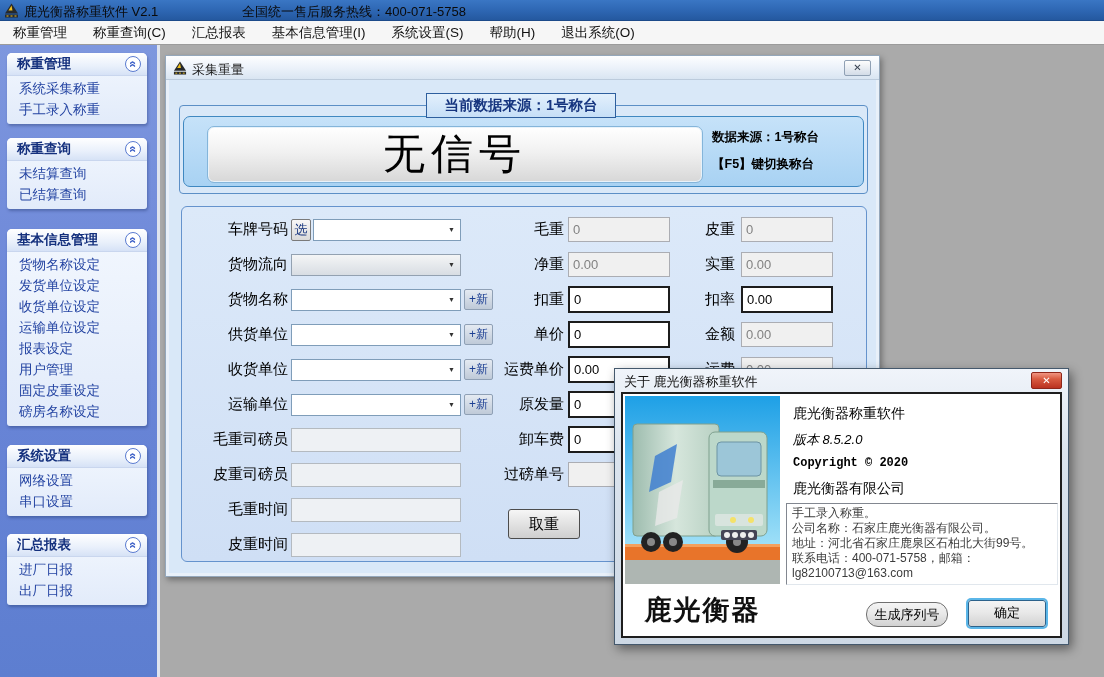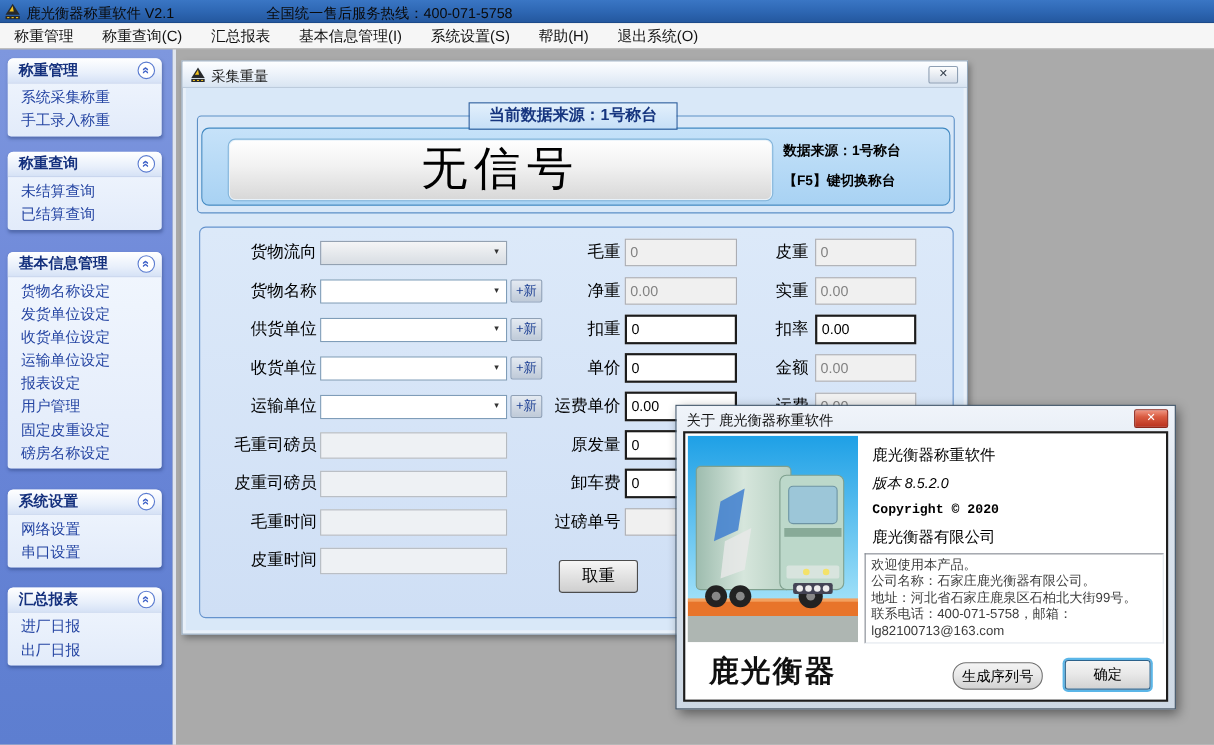"车牌号码" div.frow { html: none -> <div> <span>车牌号码</span> <div>选</div> <div> <span>▼</span> </div> </div> }
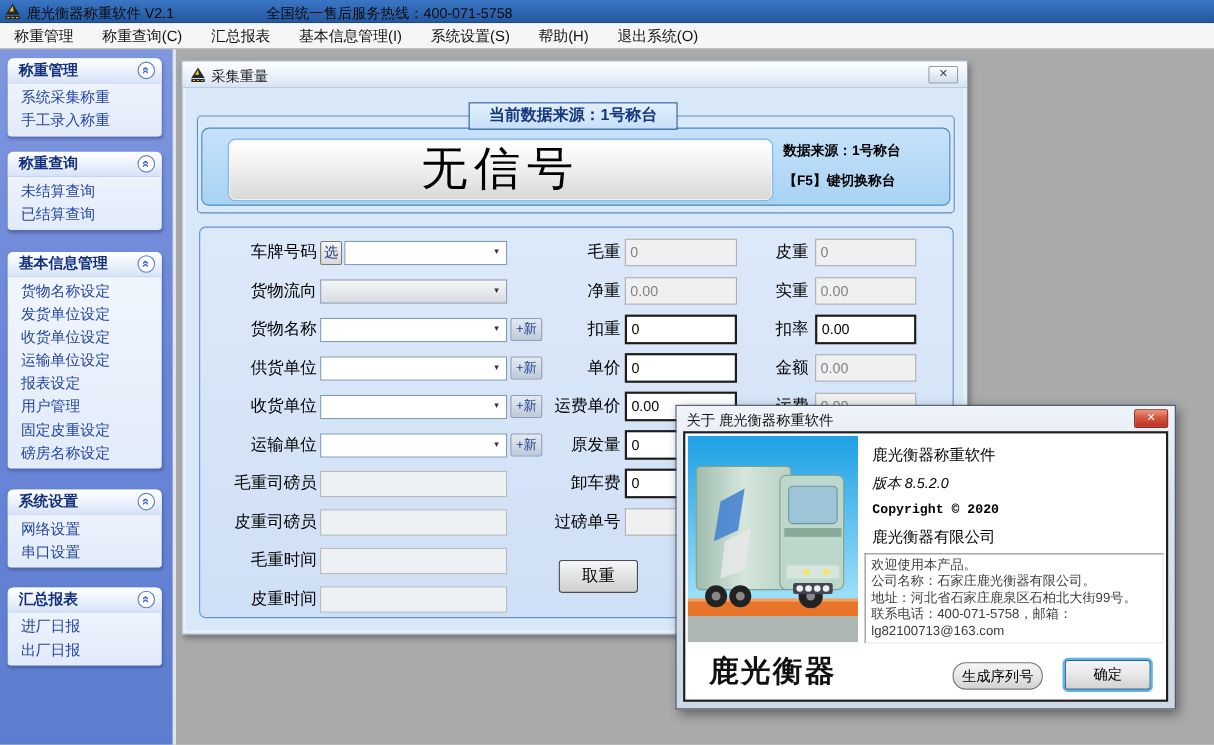"欢迎使用本产品。" div { text: 欢迎使用本产品 -> 手工录入称重 }
